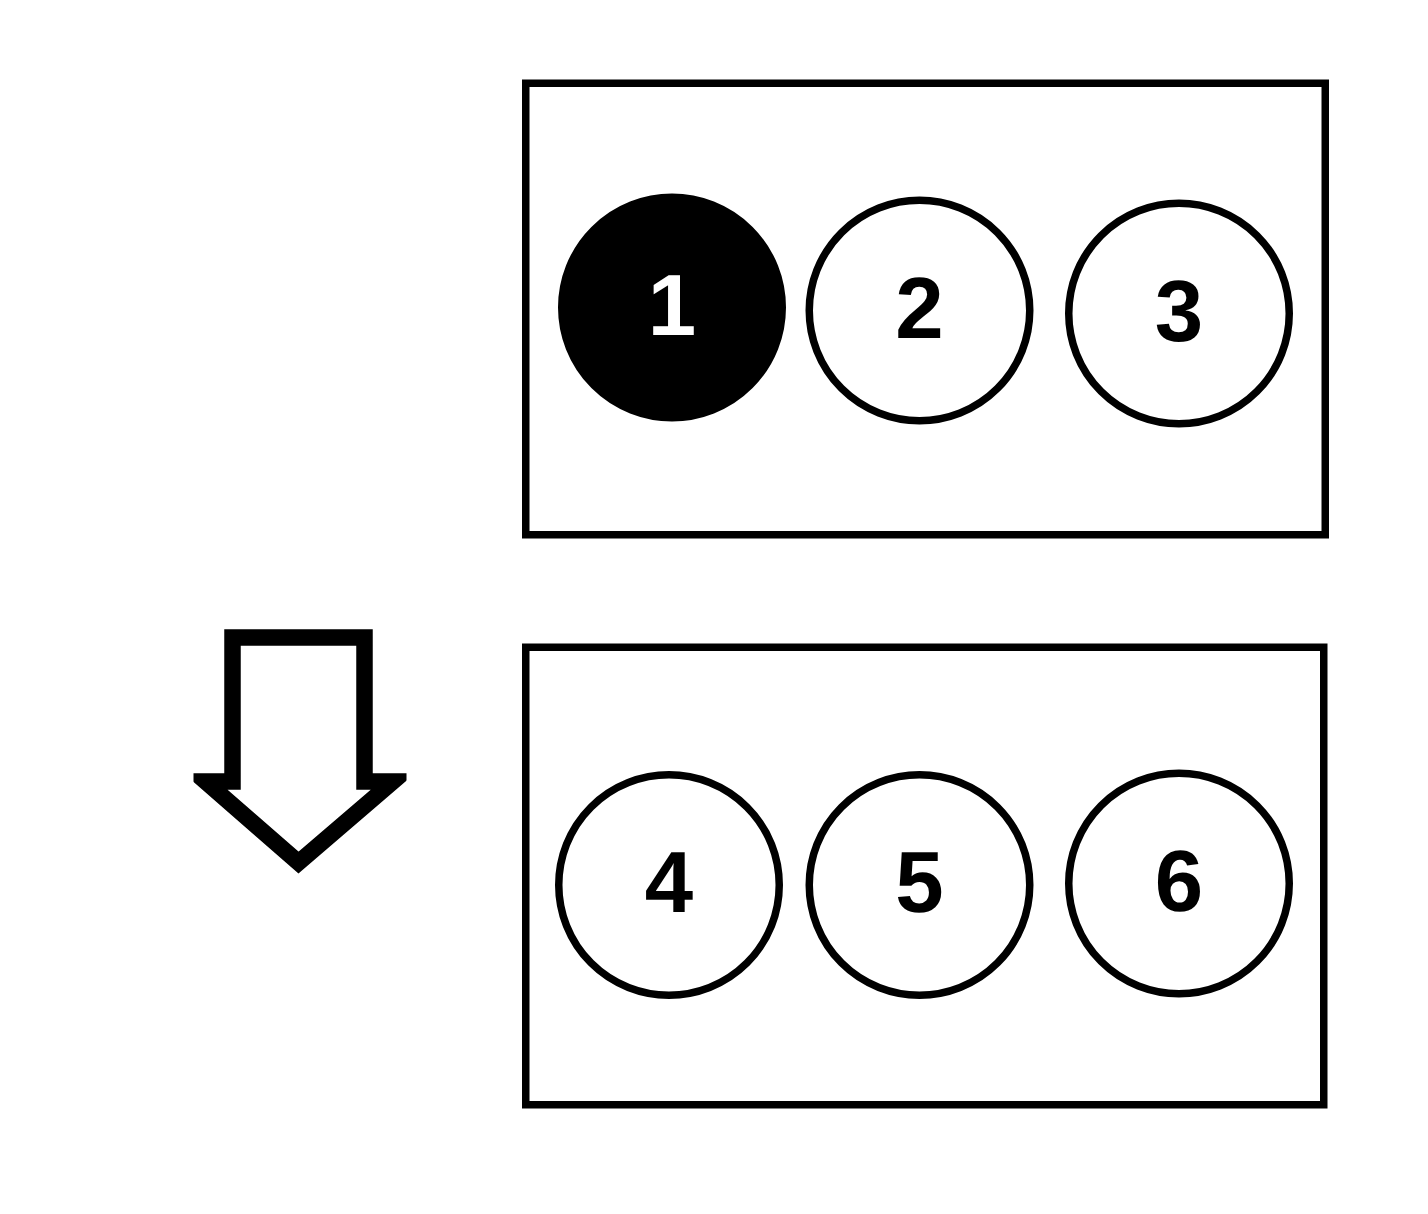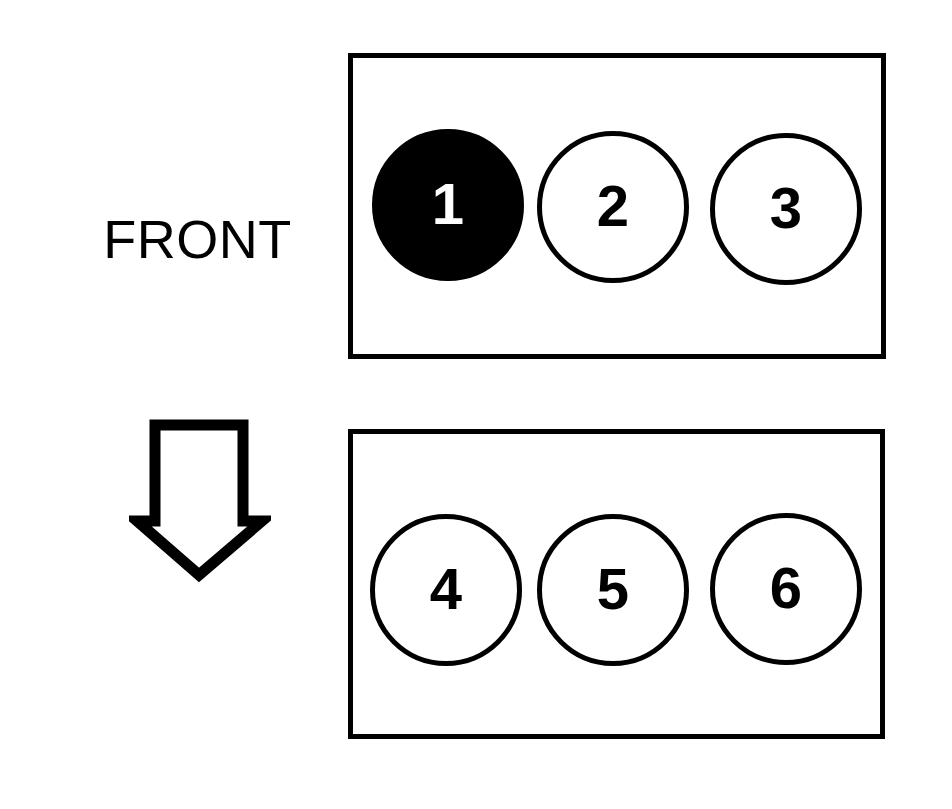"FRONT" span.dl-line { html: <span>FRONT</span> -> none }
